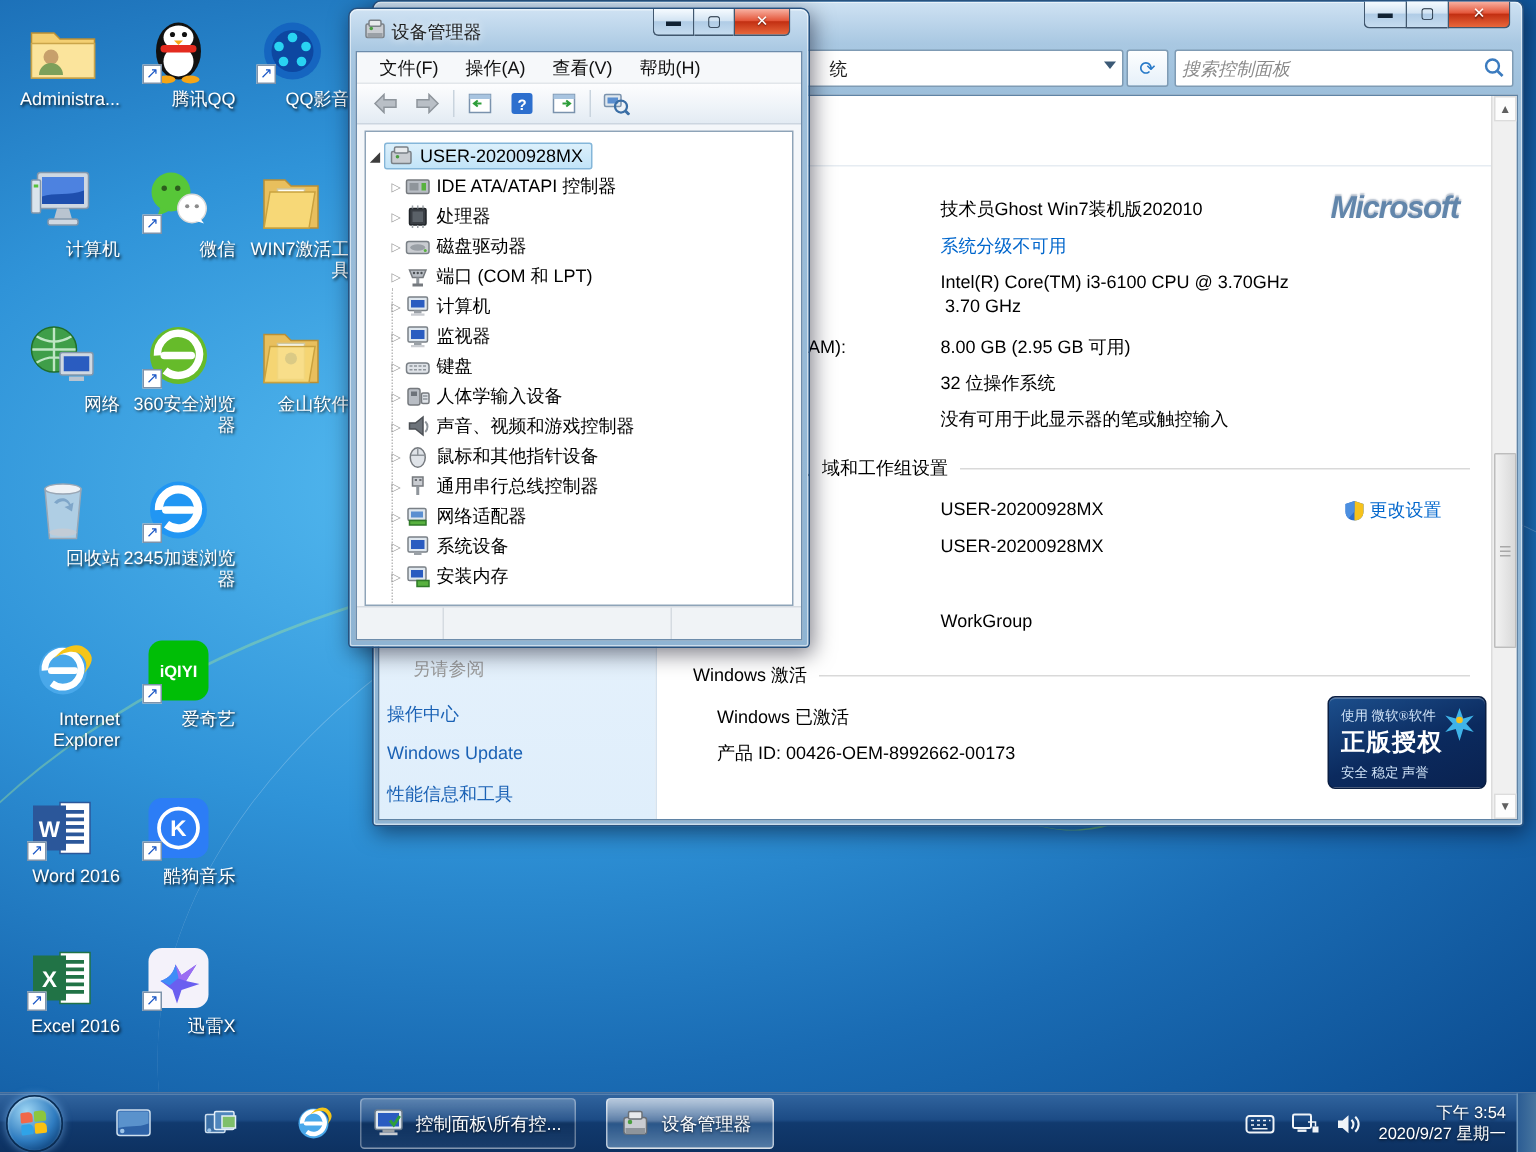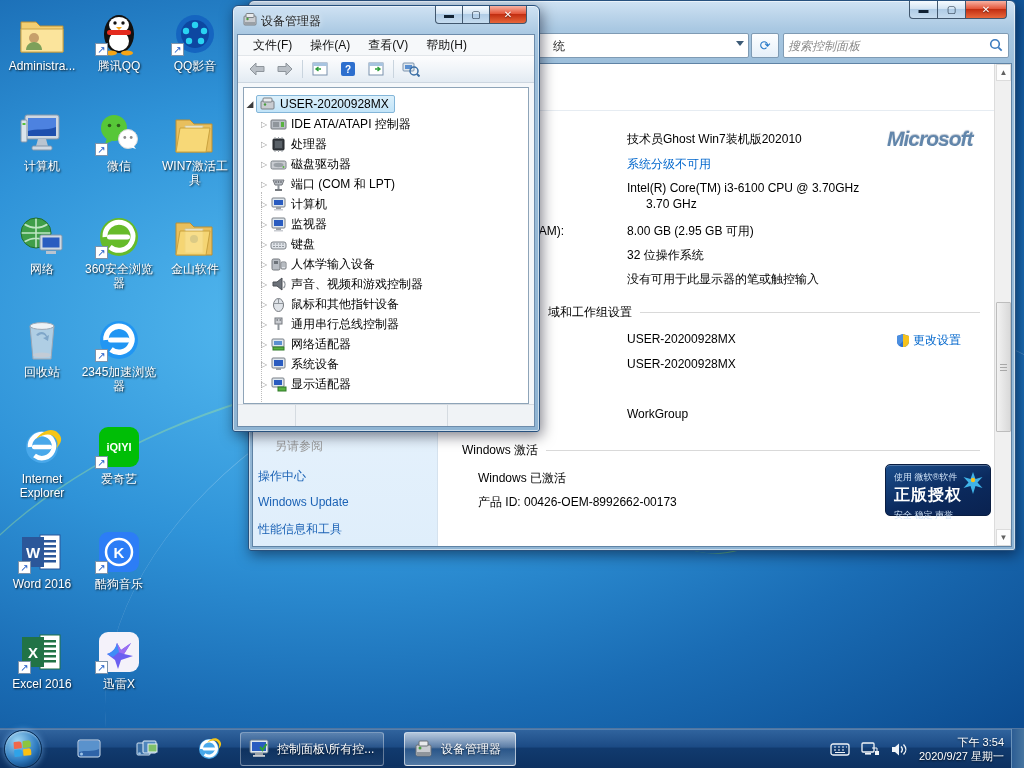"Administra..." .dicon .lbl { text-align: none -> right }
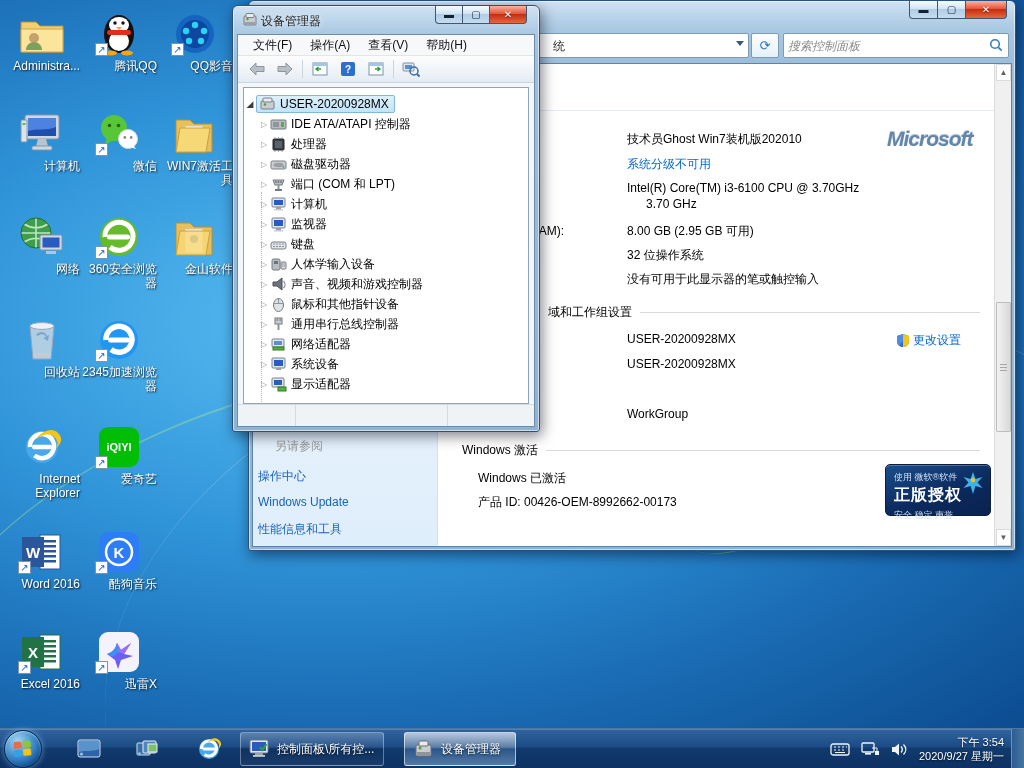"3.70 GHz" div.val { left: 208px -> 192px }
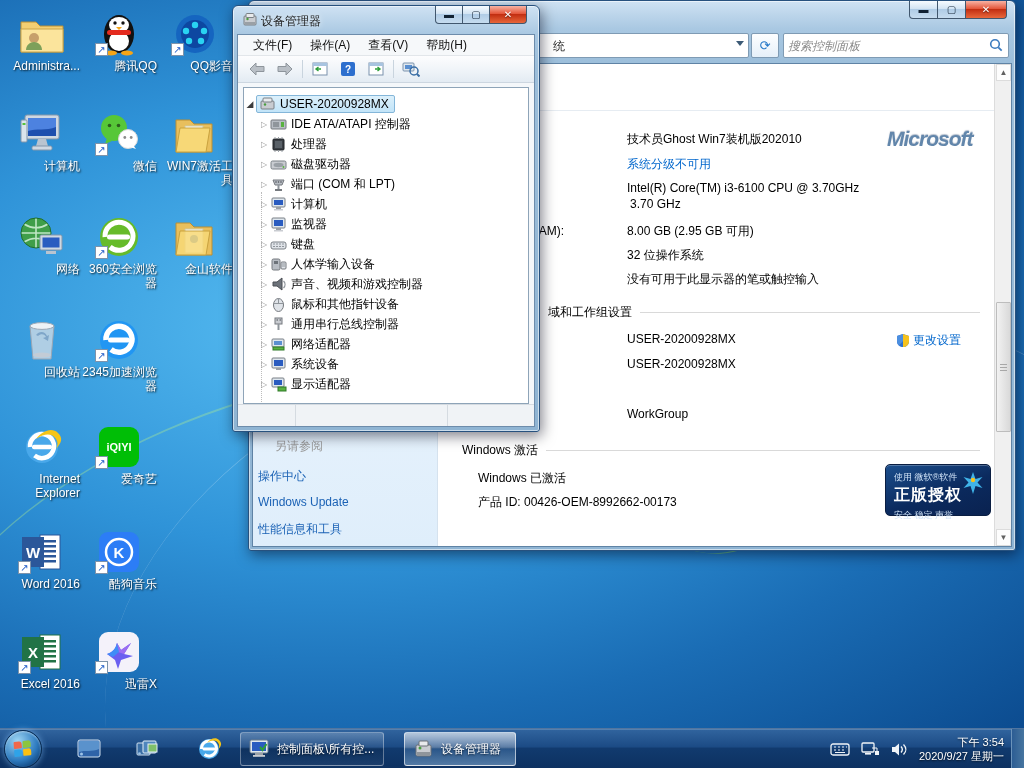"显示适配器" span.tlabel { text: 显示适配器 -> 安装内存 }
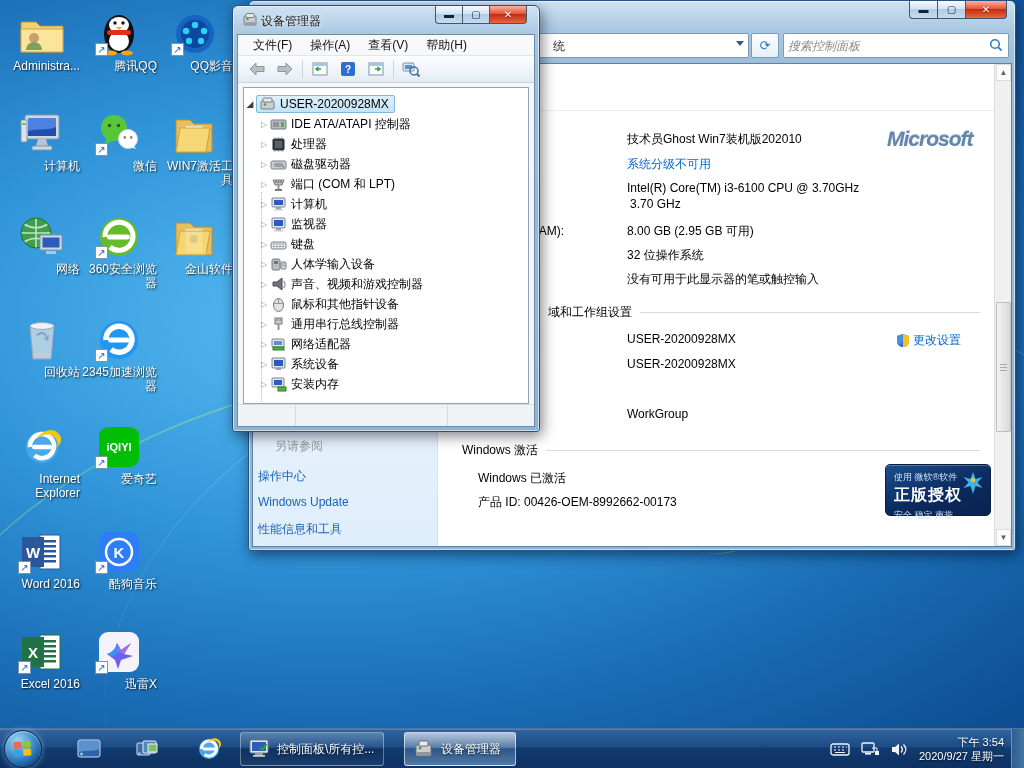"使用 微软®软件" .badge { font-family: none -> Liberation Serif, serif; height: 52px -> 62px }
